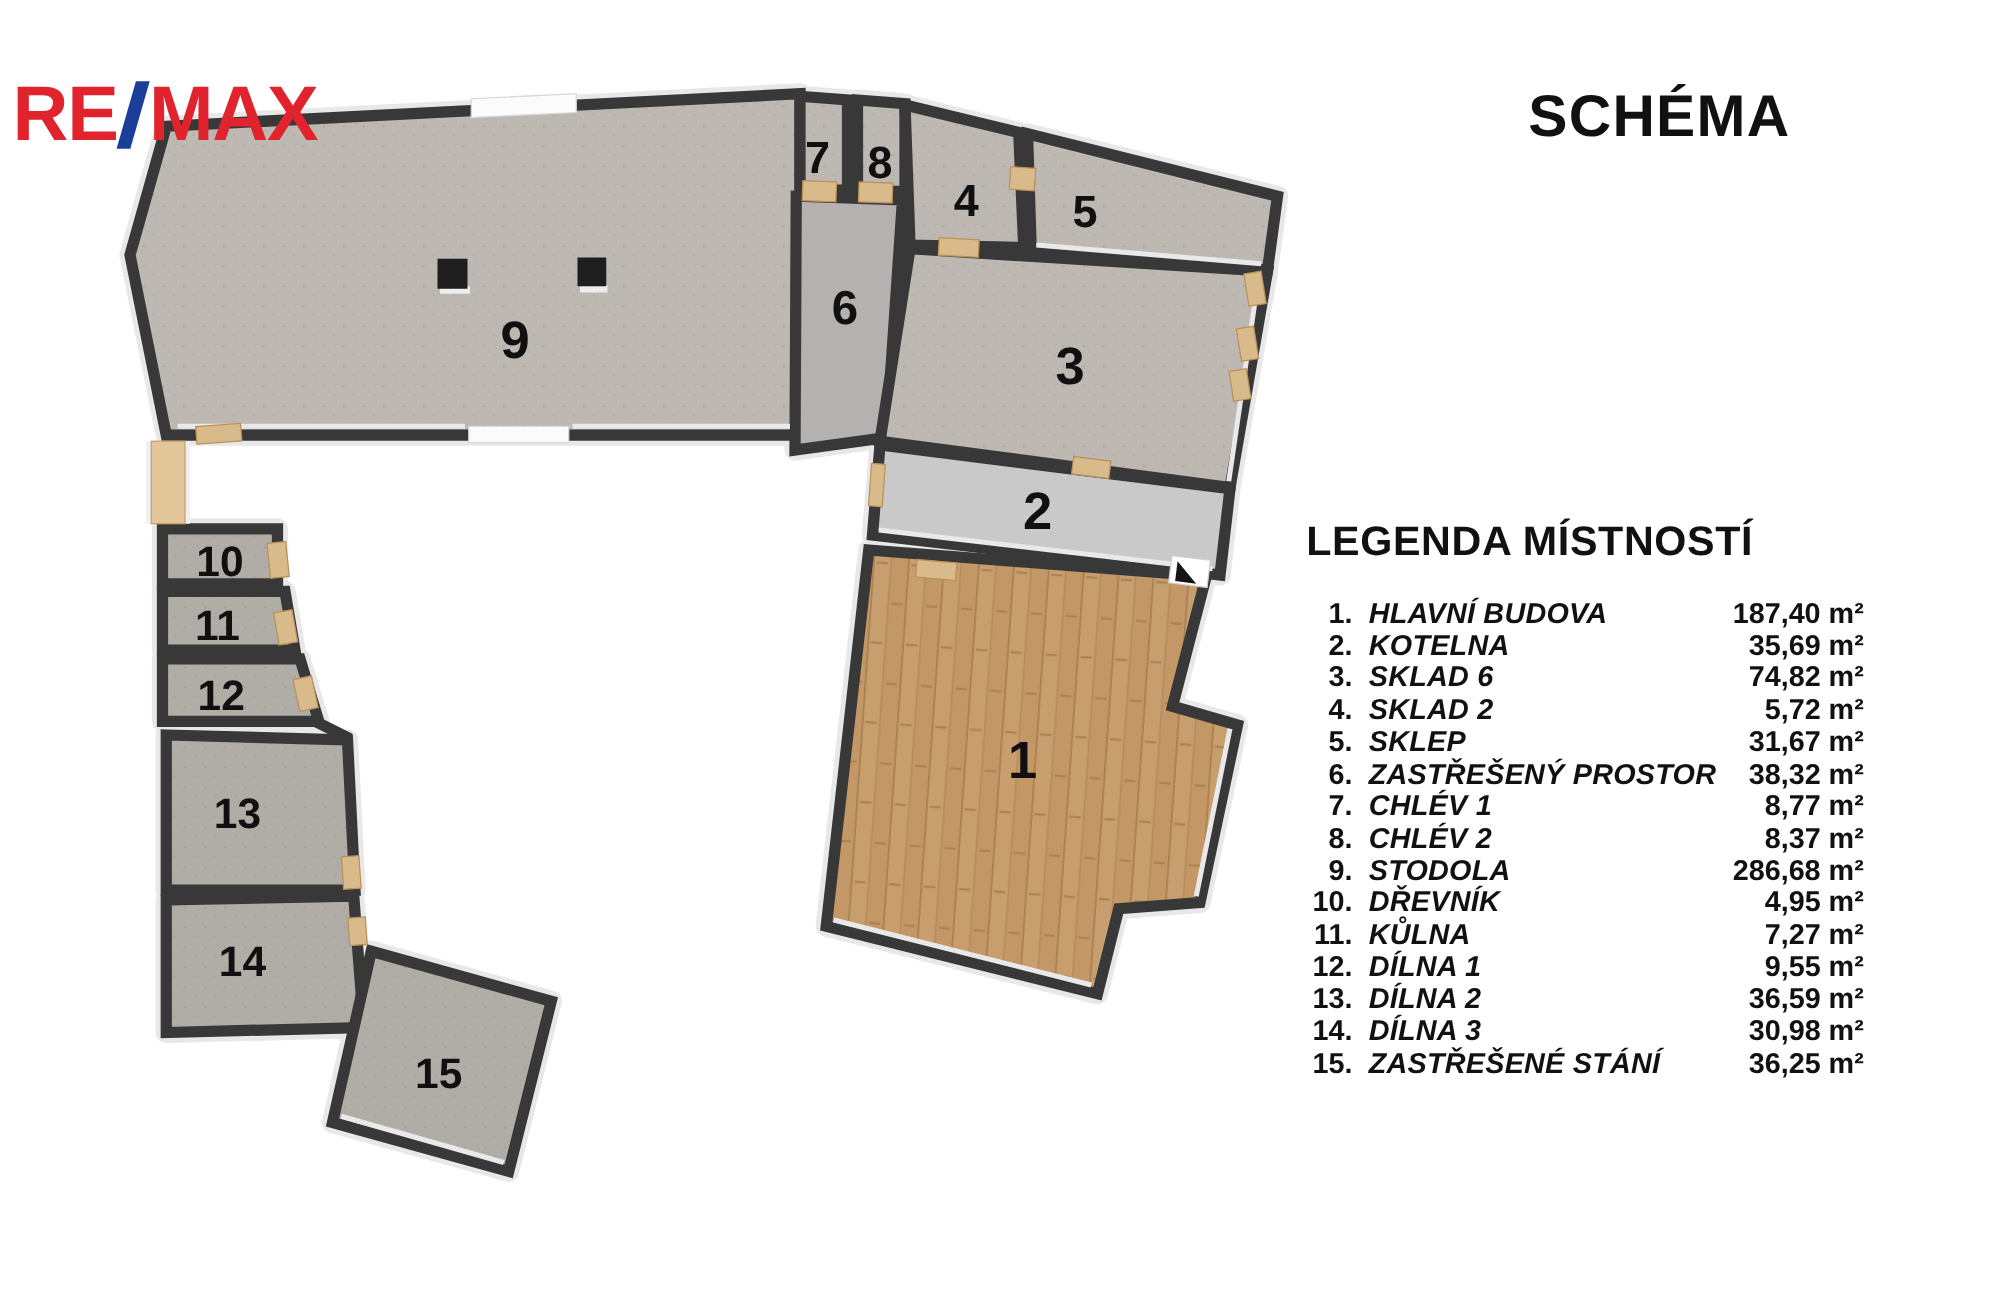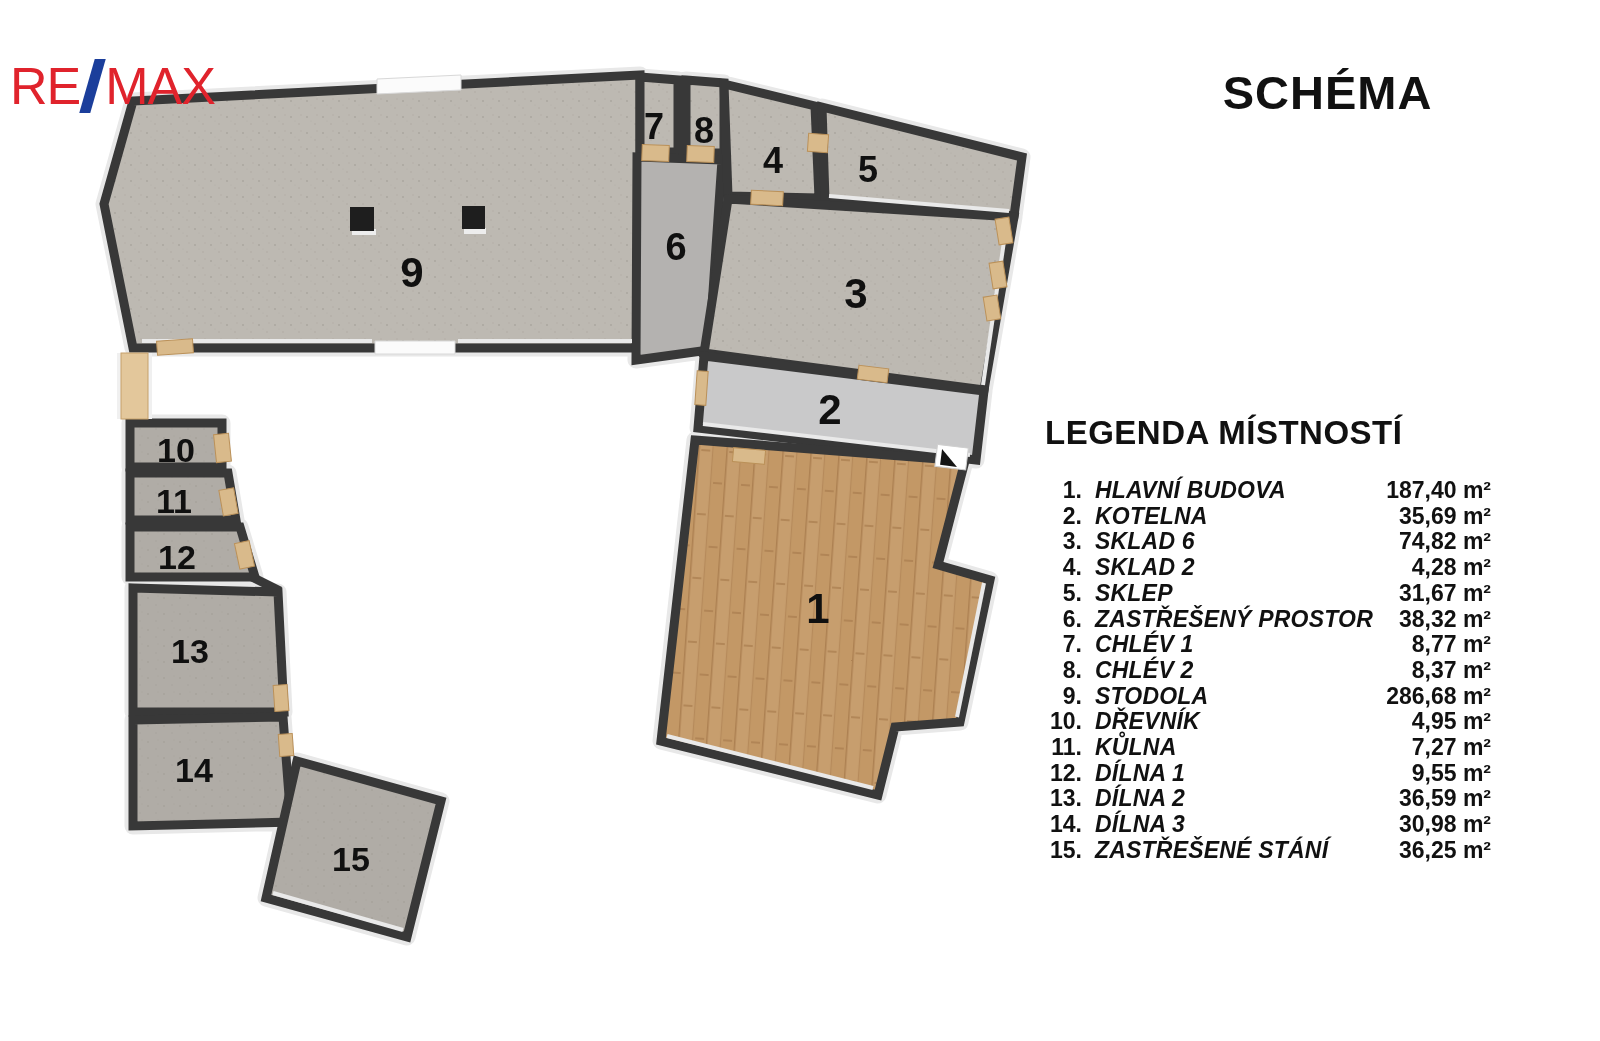"RE" .logo { font-size: 52px -> 62px; font-weight: 400 -> 700 }
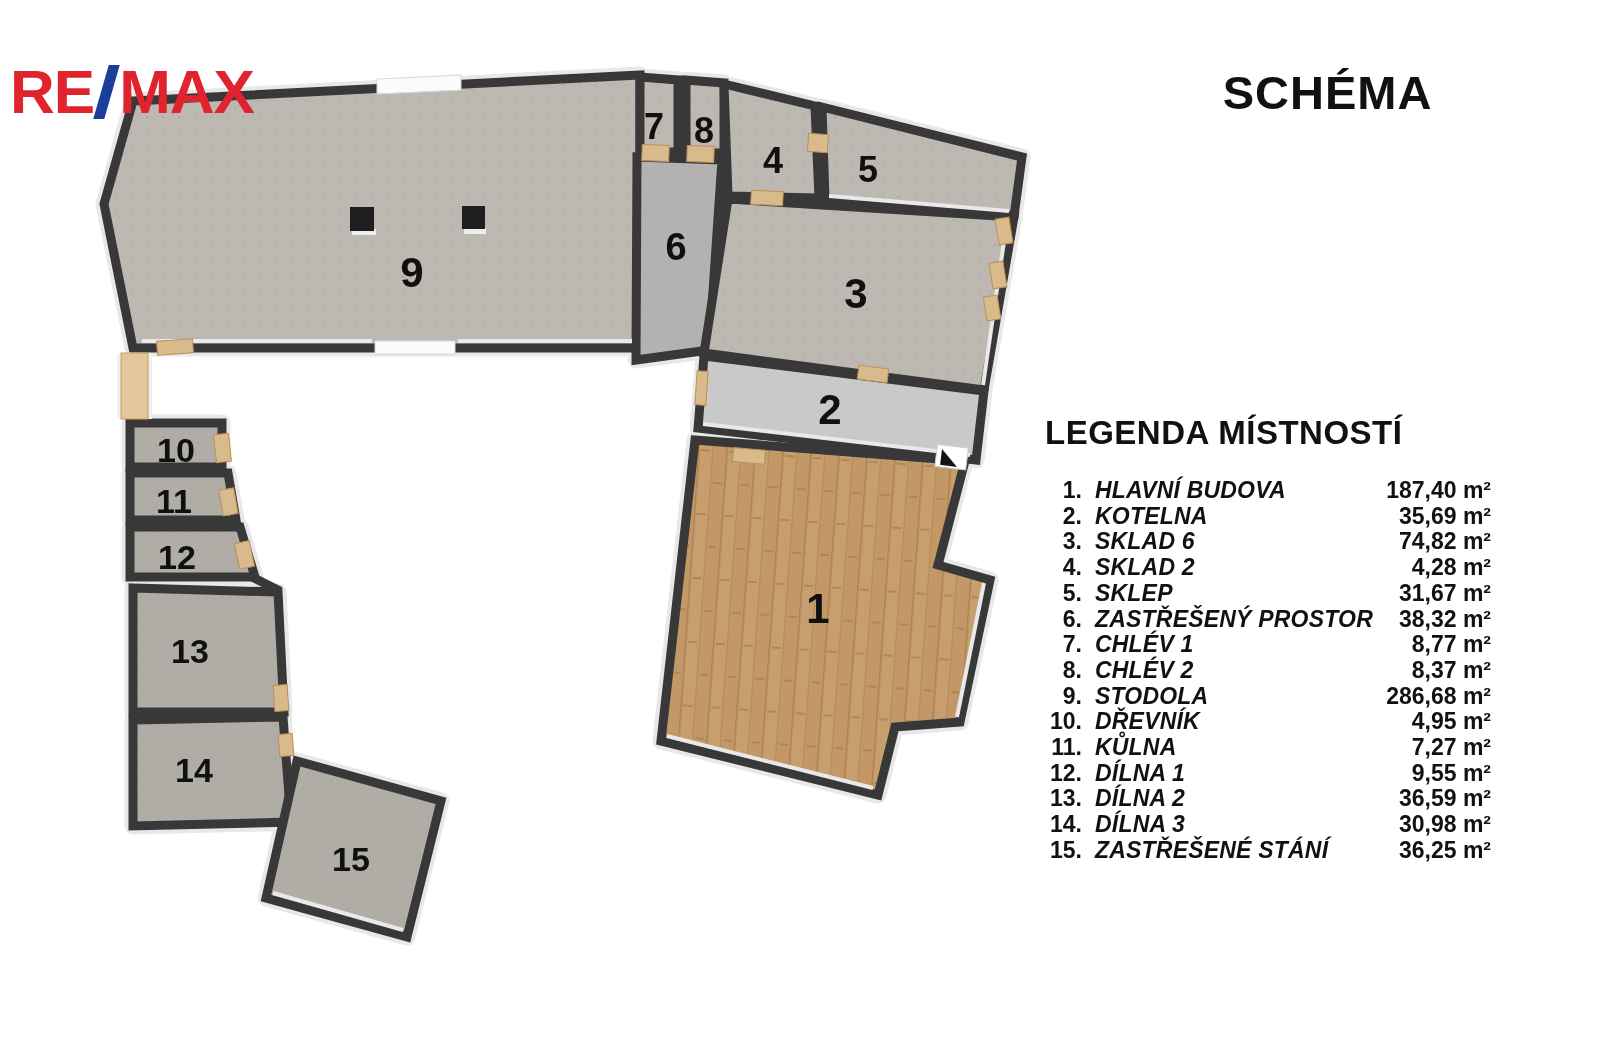"4,28 m²" span.larea { text: 4,28 -> 5,72 }
